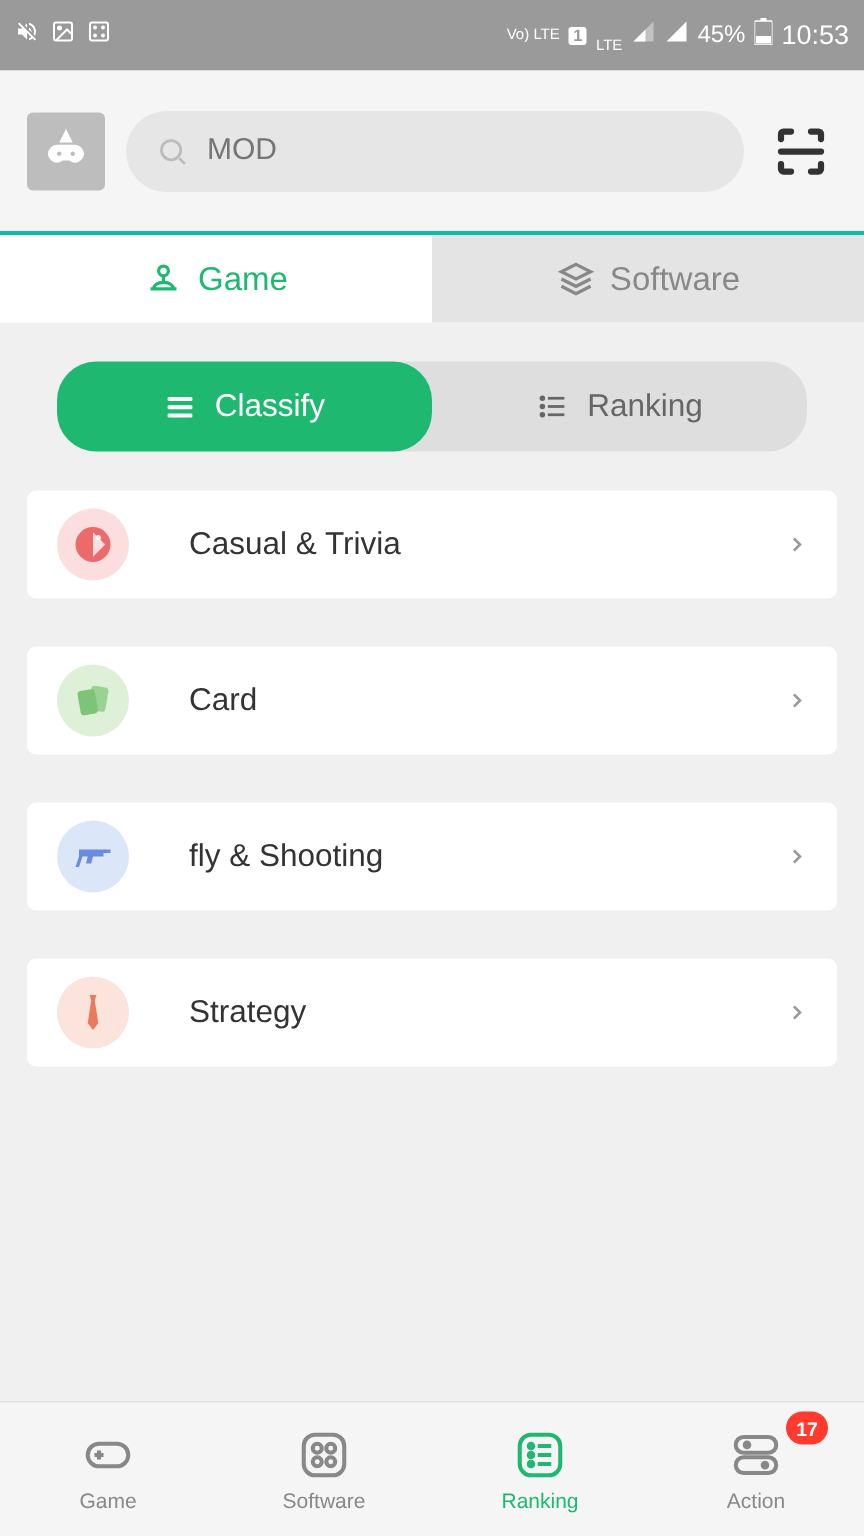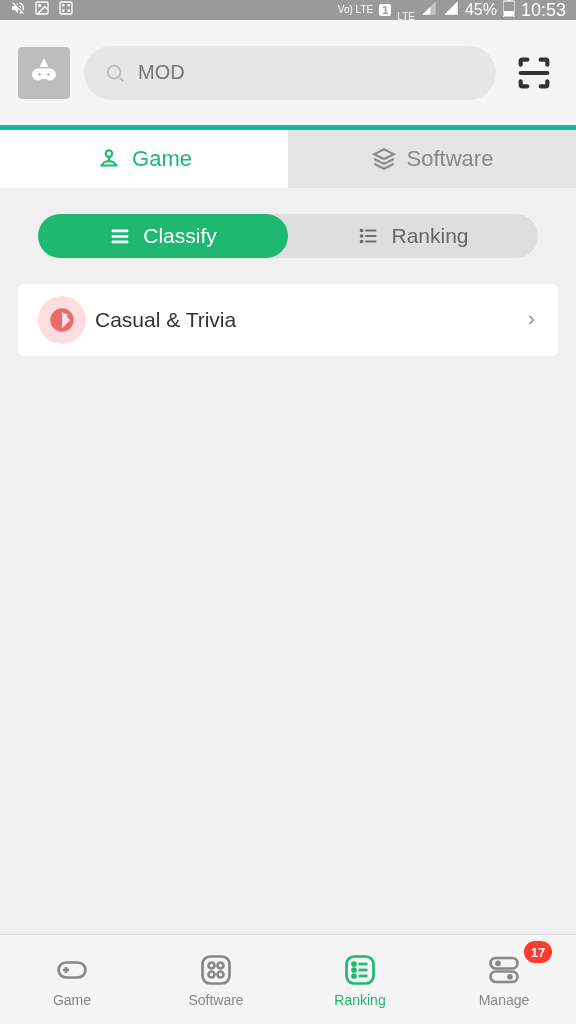"Vo) LTE" .status-bar { height: 20px -> 47px }
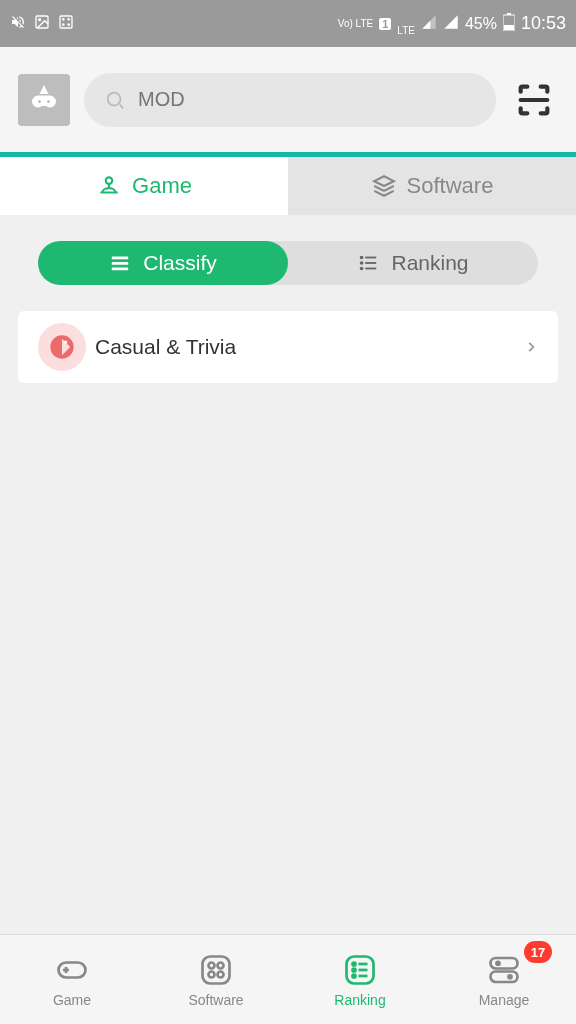"MOD" .header { border-bottom: 5px solid #14b8a6 -> 3px solid #14b8a6 }
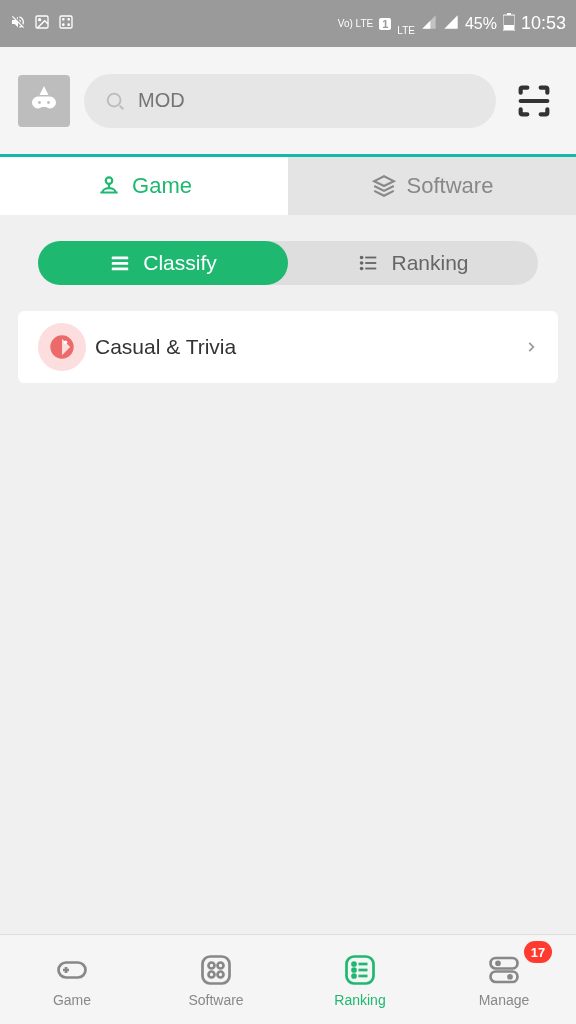"Classify" .sub-tab { height: 44px -> 60px }
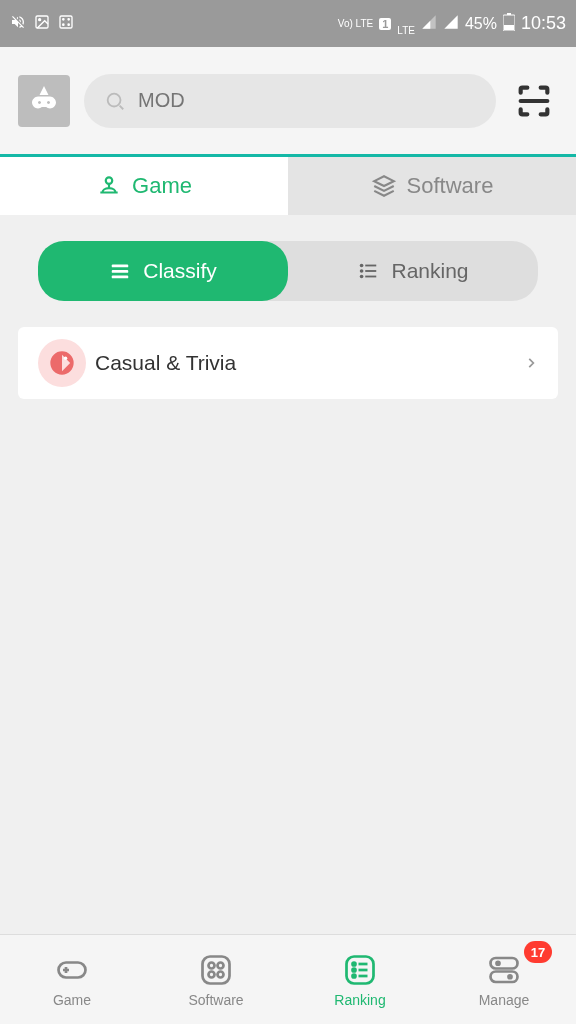"Casual & Trivia" .cat-item { gap: 9px -> 40px }
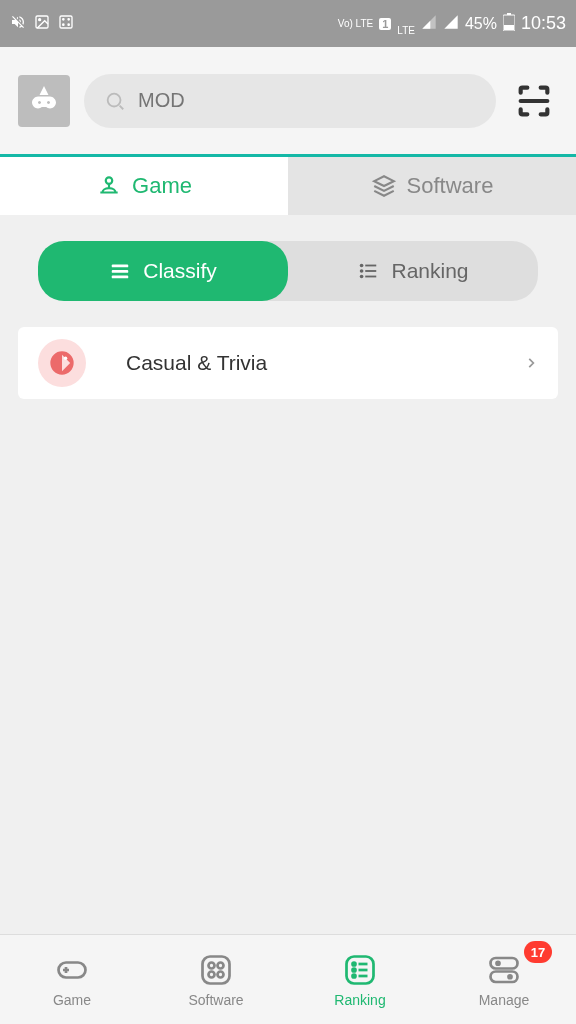"Card" div.cat-item { html: none -> <div> <div> <svg> <rect></rect> <rect></rect> </svg> </div> <div>Card</div> <svg> <path></path> </svg> </div> }
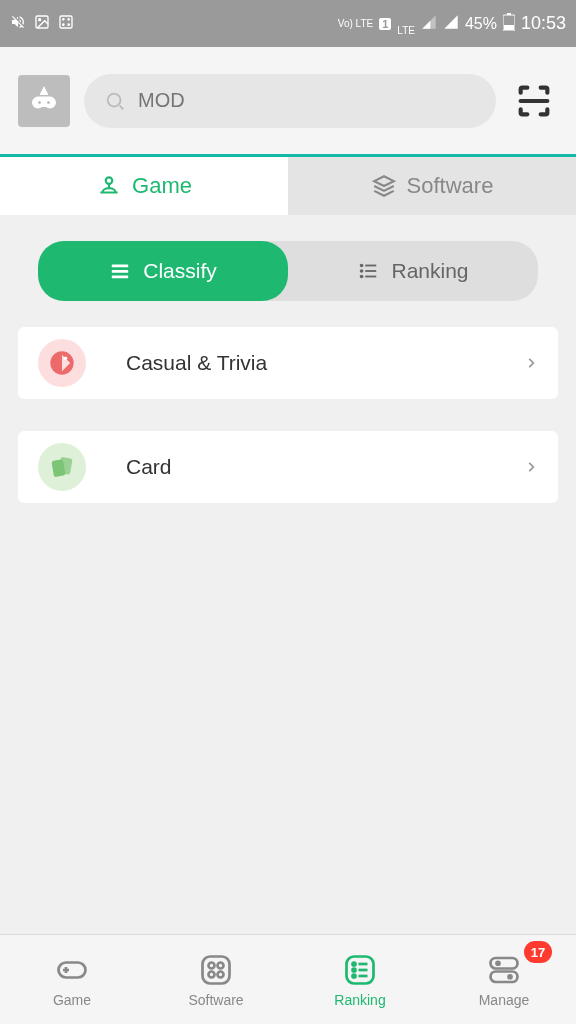"fly & Shooting" div.cat-item { html: none -> <div> <div> <svg> <path></path> </svg> </div> <div>fly &amp; Shooting</div> <svg> <path></path> </svg> </div> }
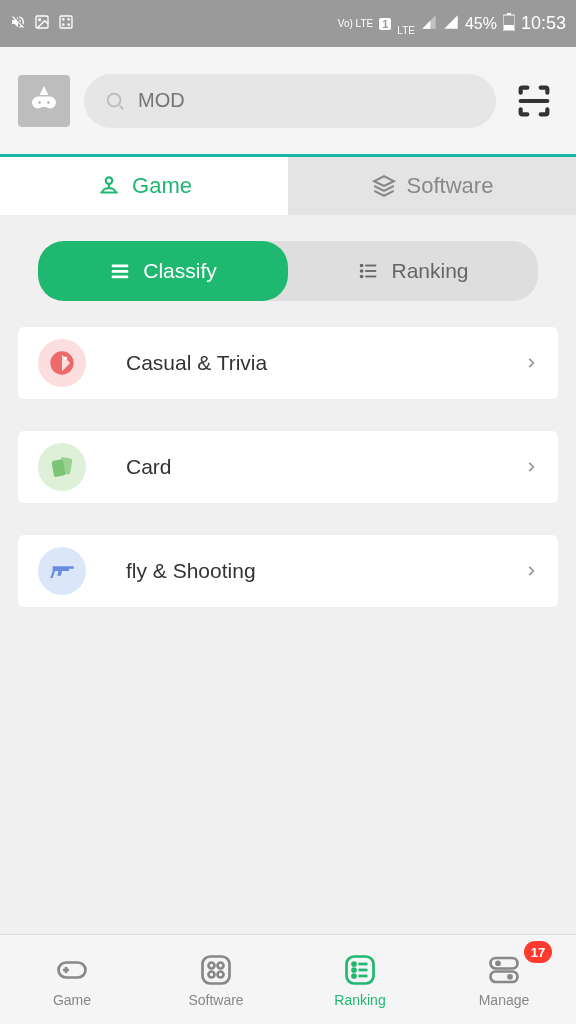"Strategy" div.cat-item { html: none -> <div> <div> <svg> <path></path> </svg> </div> <div>Strategy</div> <svg> <path></path> </svg> </div> }
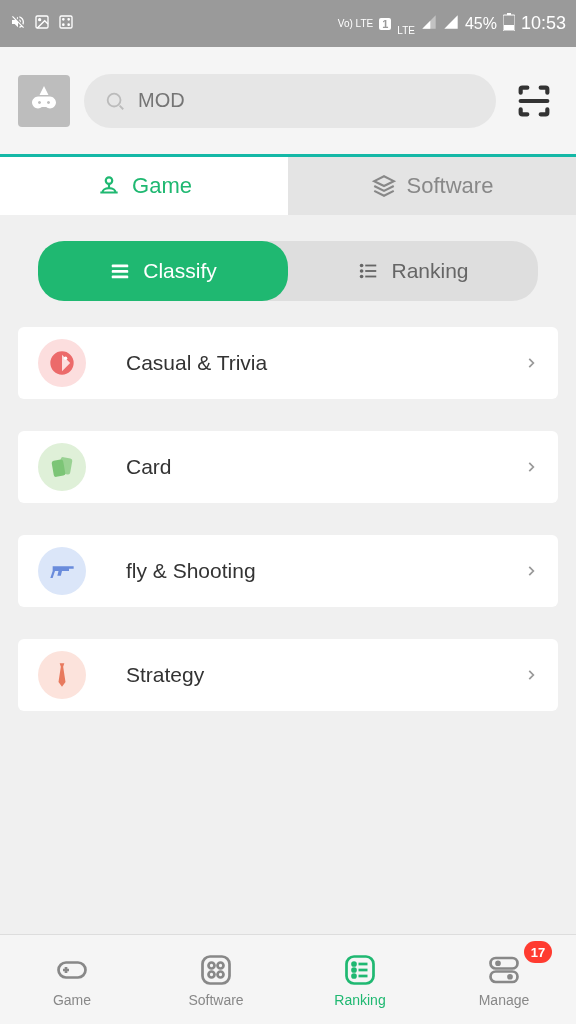"Manage" span { text: Manage -> Action }
